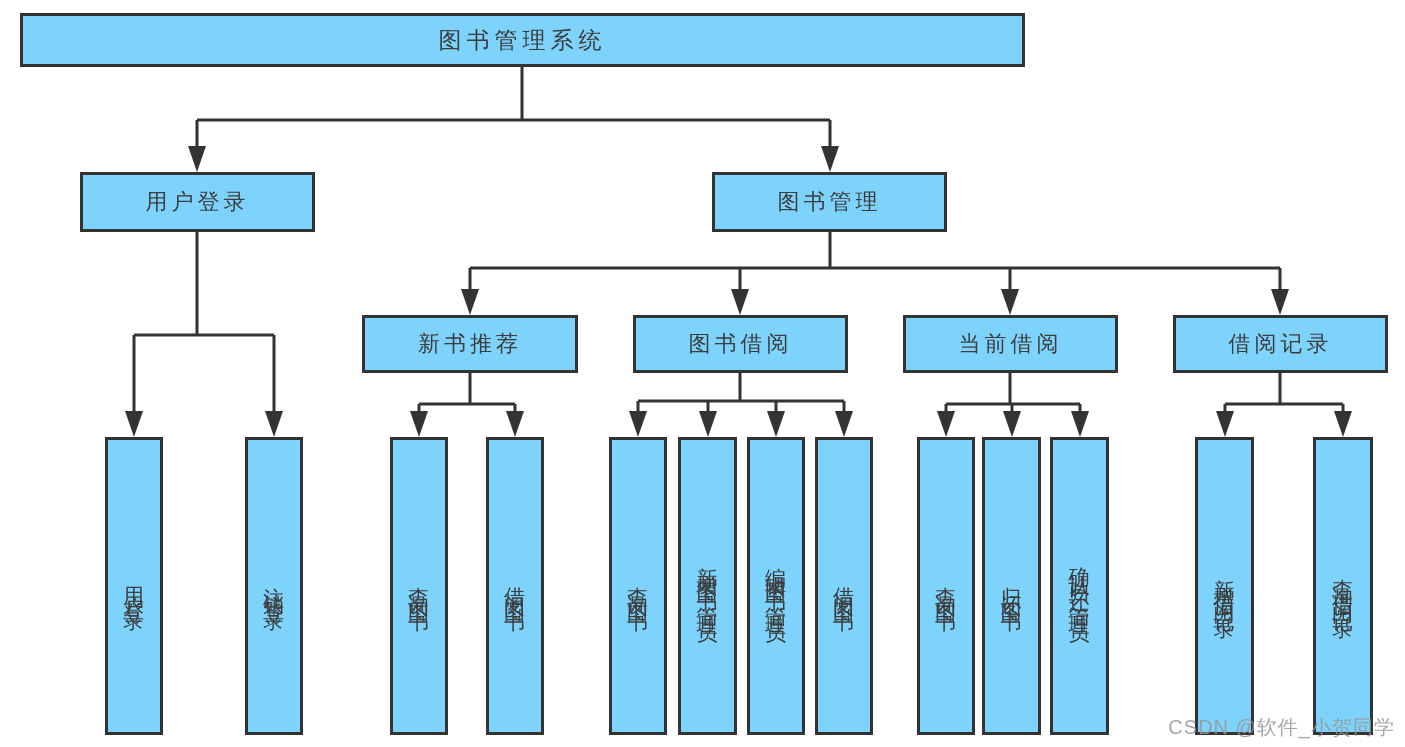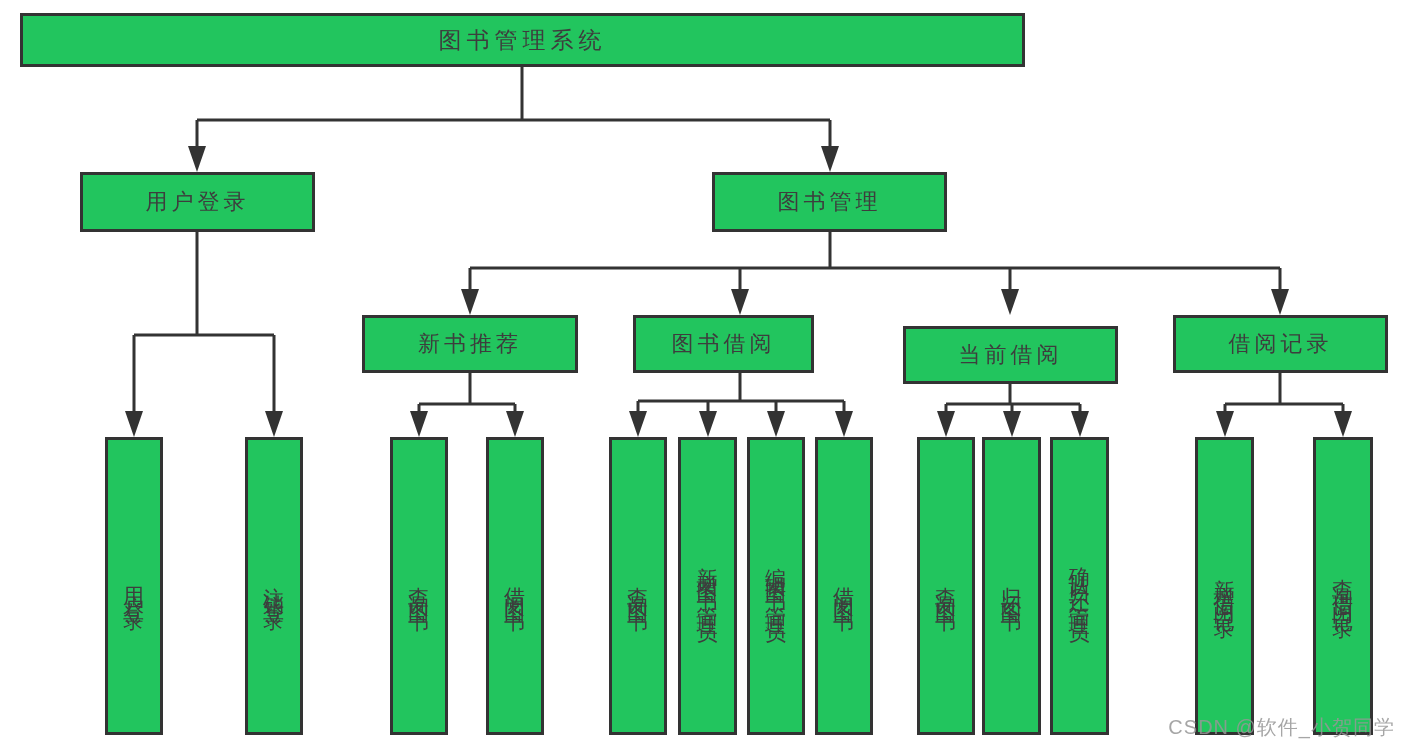"图书管理系统" .box { background: #22c55e -> #7dd3fc }
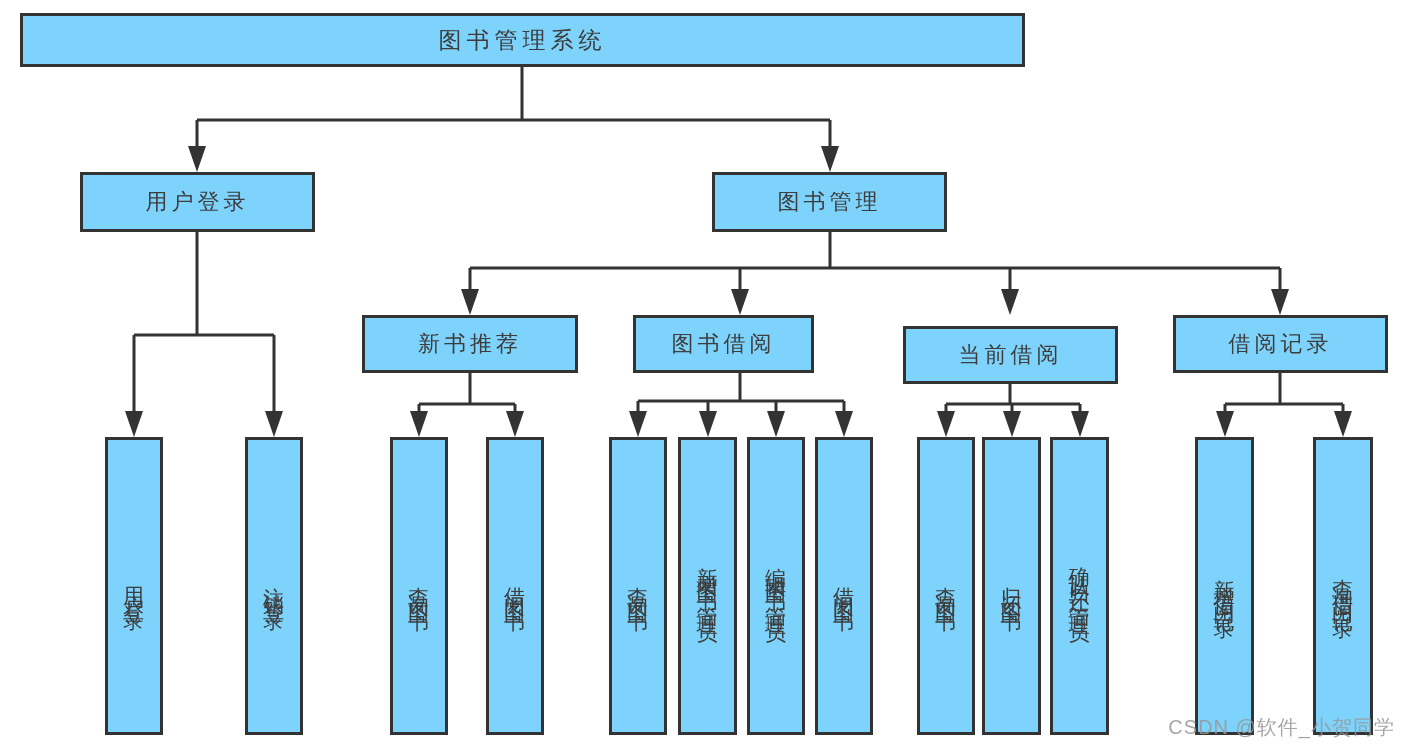"图书借阅" div.box { width: 181px -> 215px }
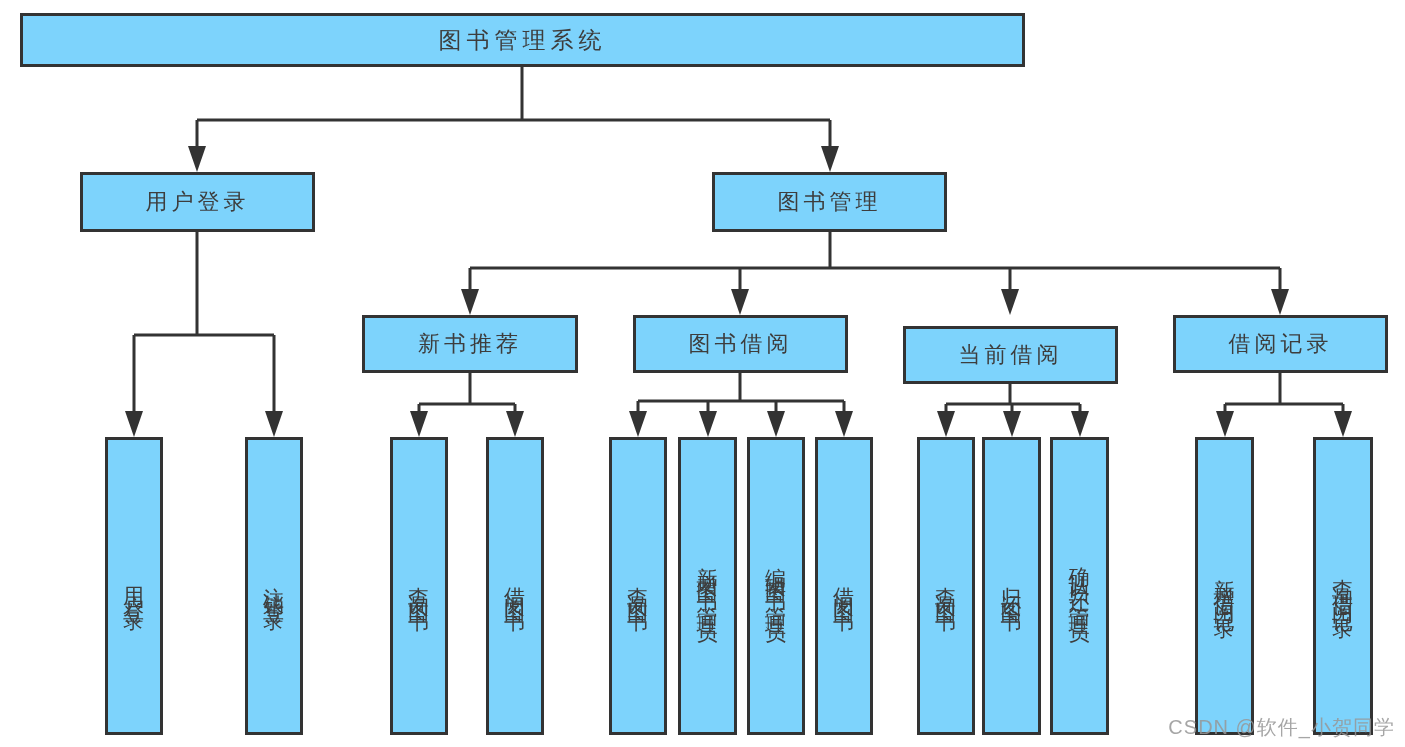"当前借阅" div.box { top: 326px -> 315px }
